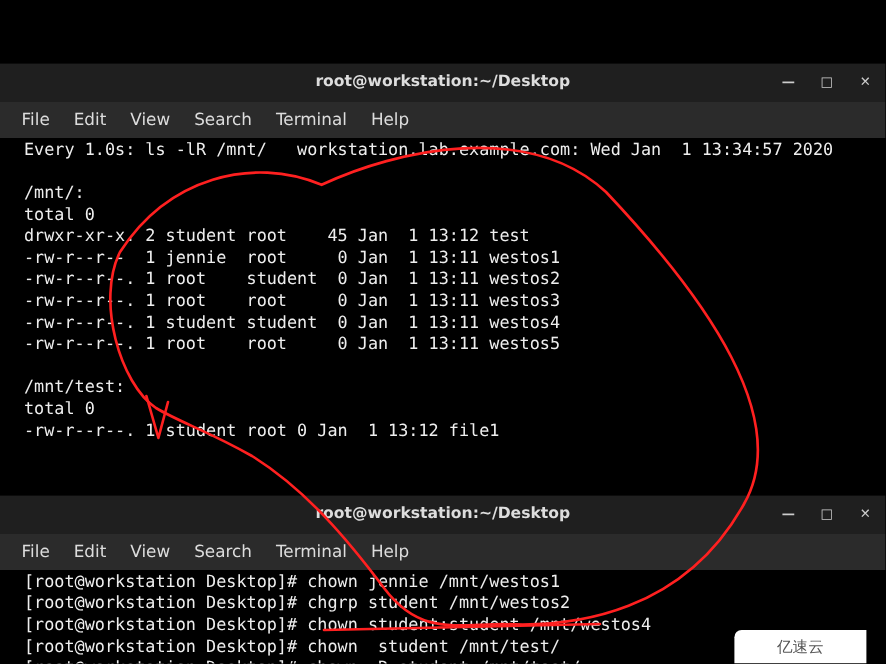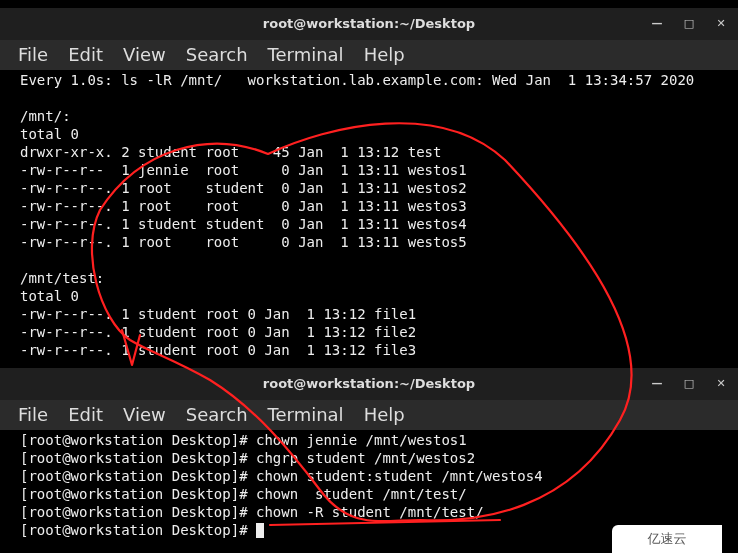"root@workstation:~/Desktop" .titlebar { margin-top: none -> 45px }
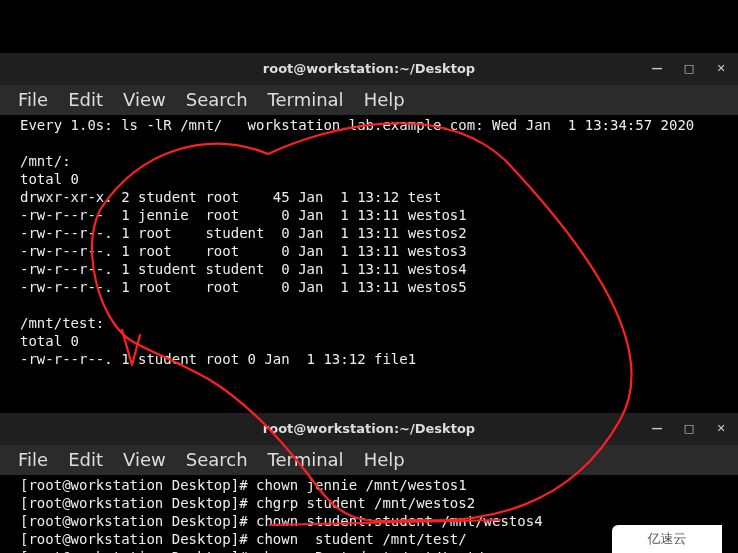"File" .menubar { font-size: 18px -> 14px }
